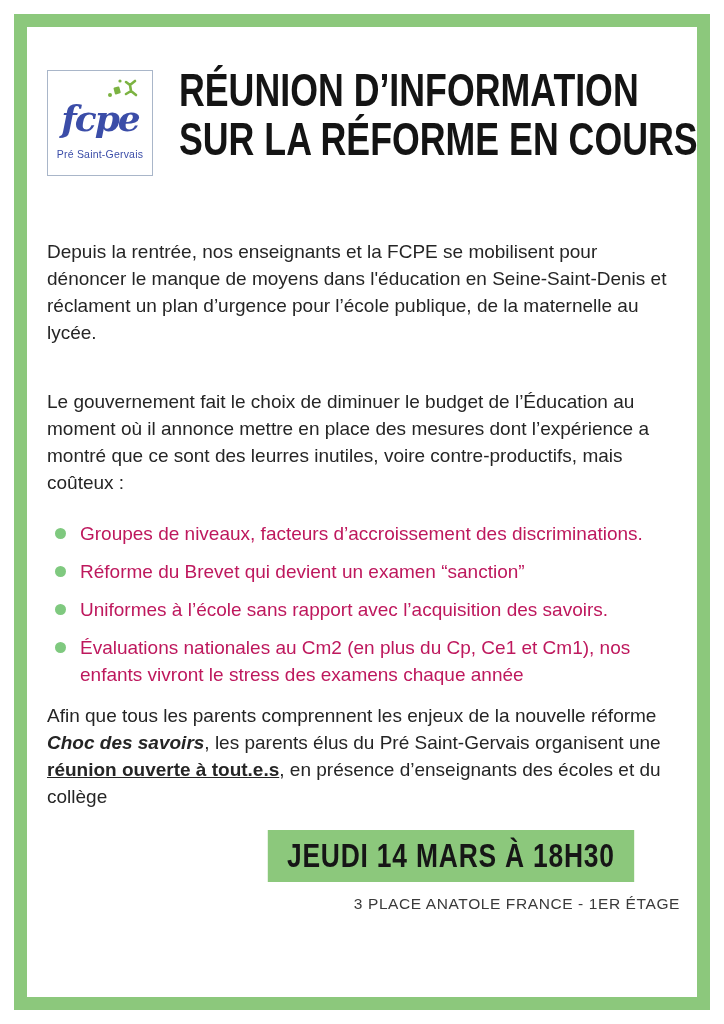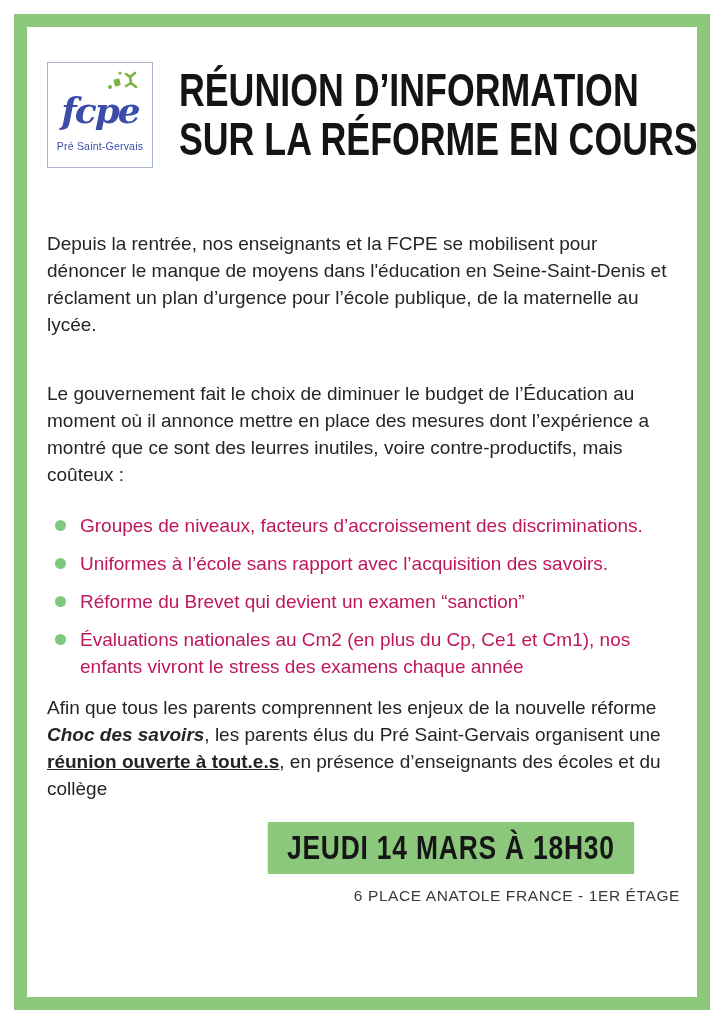"fcpe" .logo-box { margin-top: 4px -> 12px }
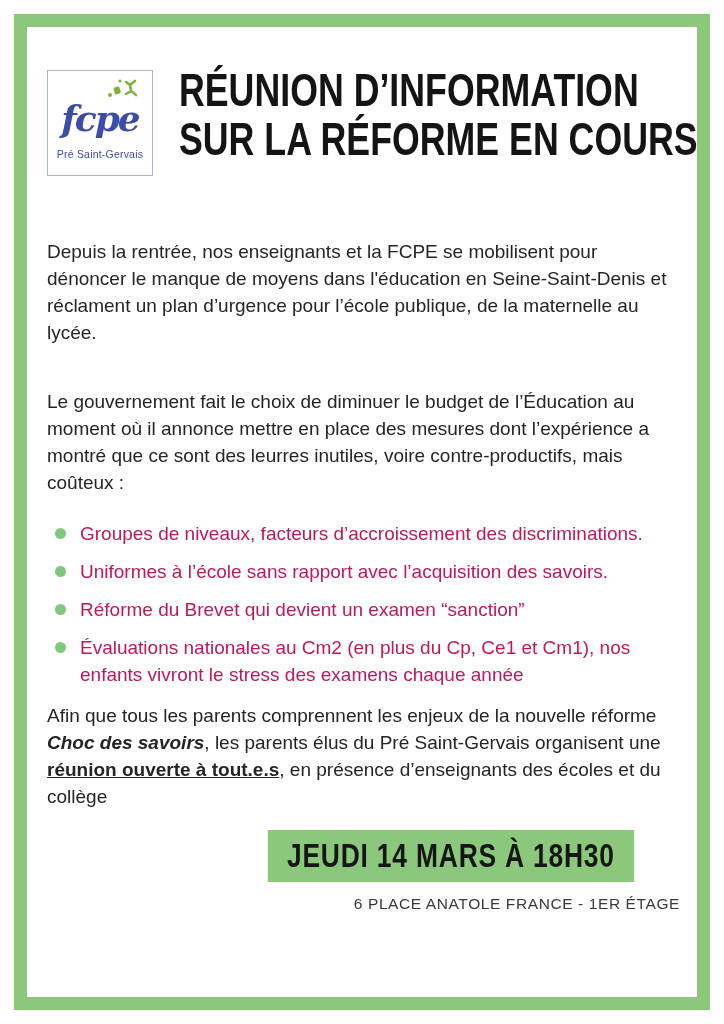"Uniformes à l’école sans rapport" li.bullet-item { order: before "Réforme du Brevet qui devient" -> after "Réforme du Brevet qui devient" }
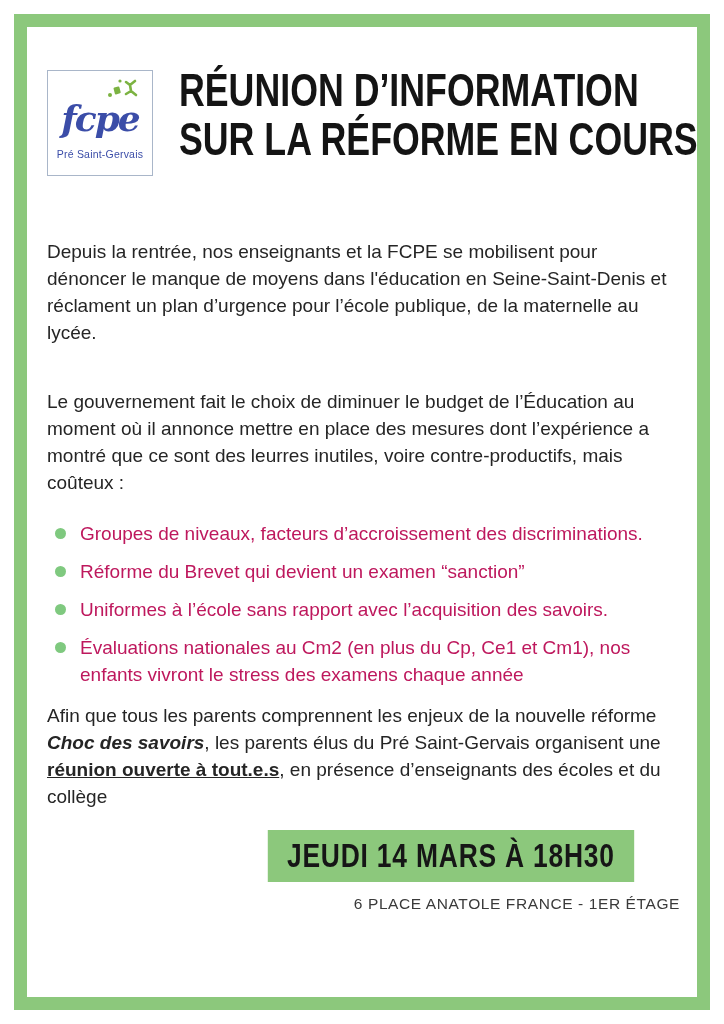"6 PLACE ANATOLE FRANCE -" div.address { text: 6 -> 3 }
